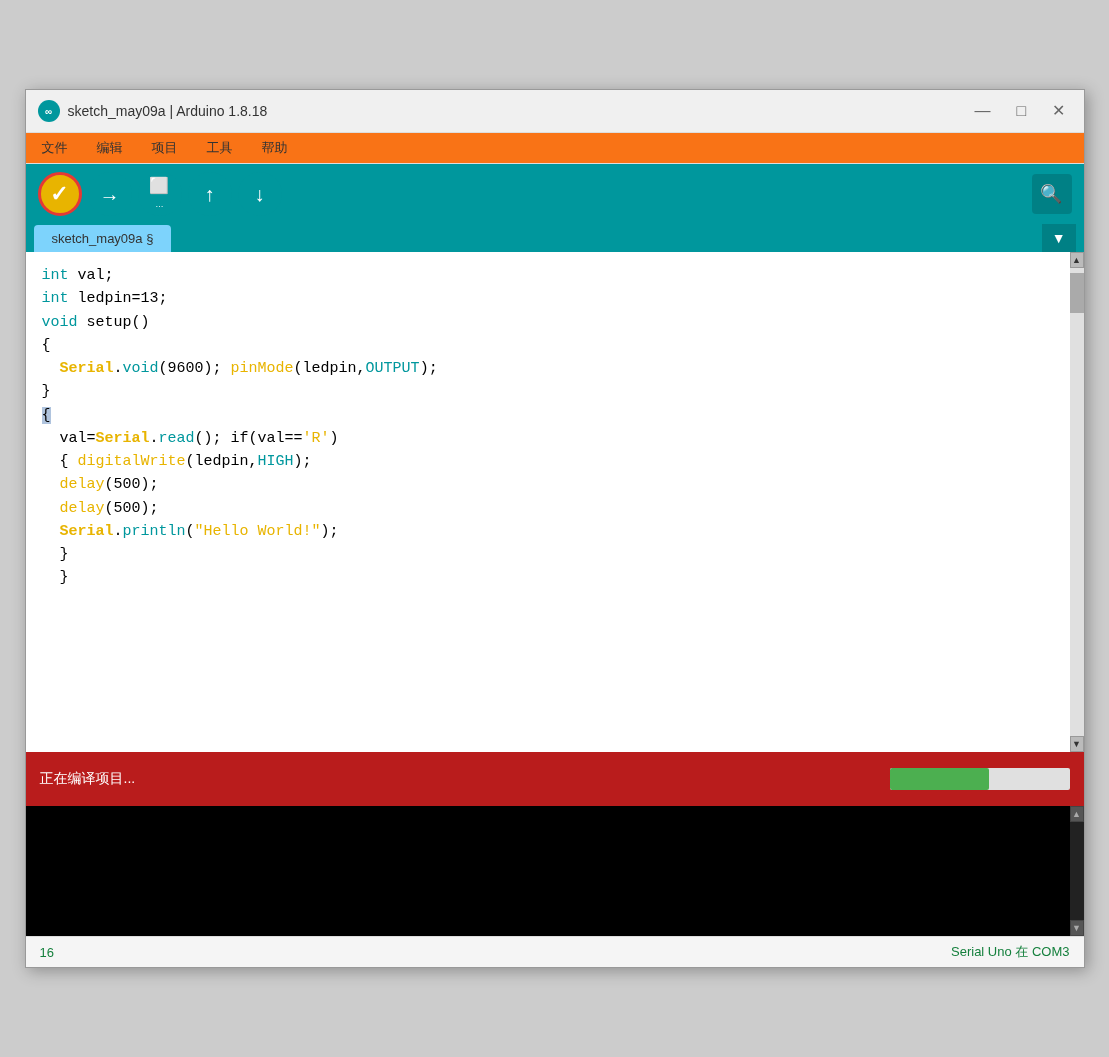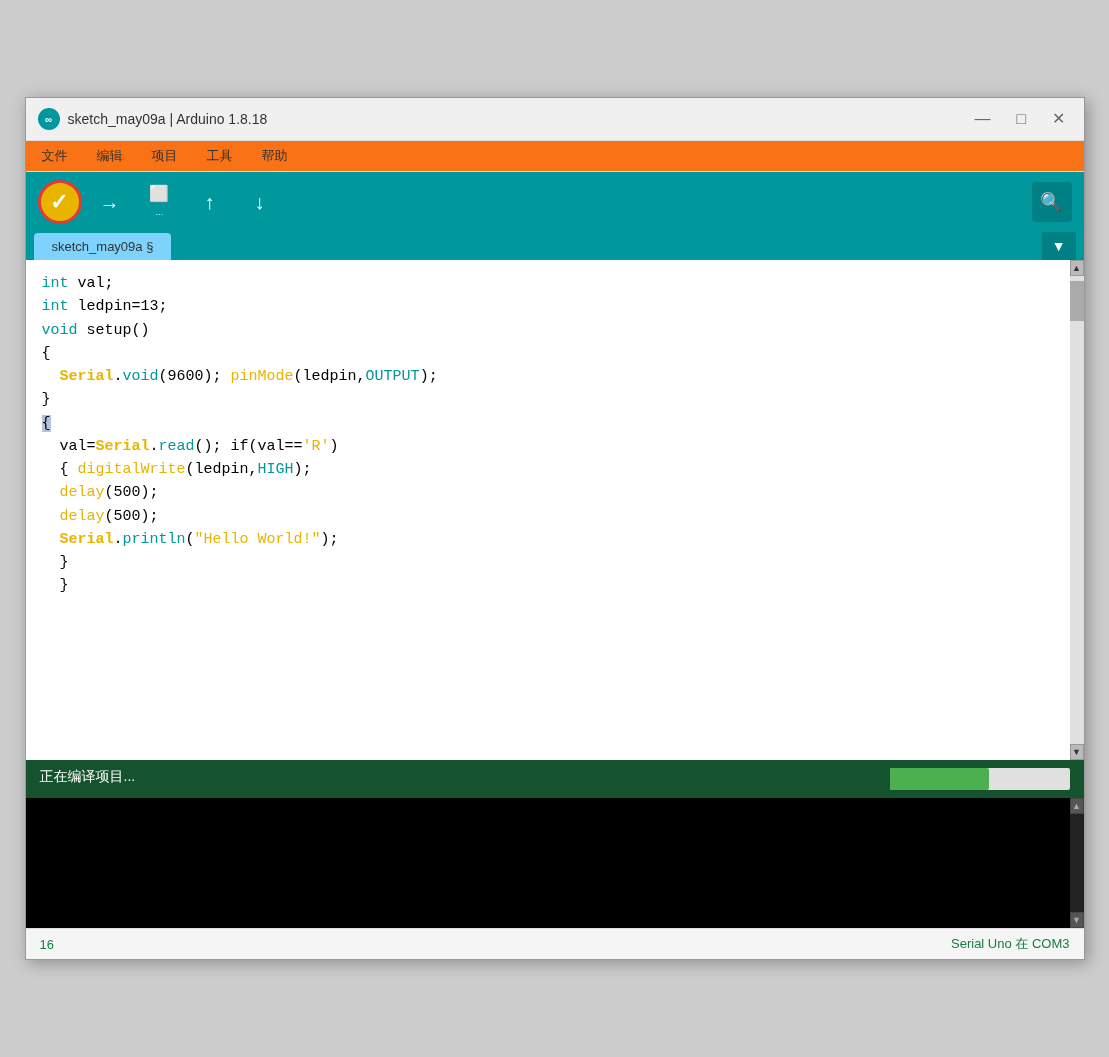"正在编译项目..." .status-bar { align-items: flex-start -> center; background: #14532d -> #b91c1c; padding: 8px 14px -> 16px 14px }
